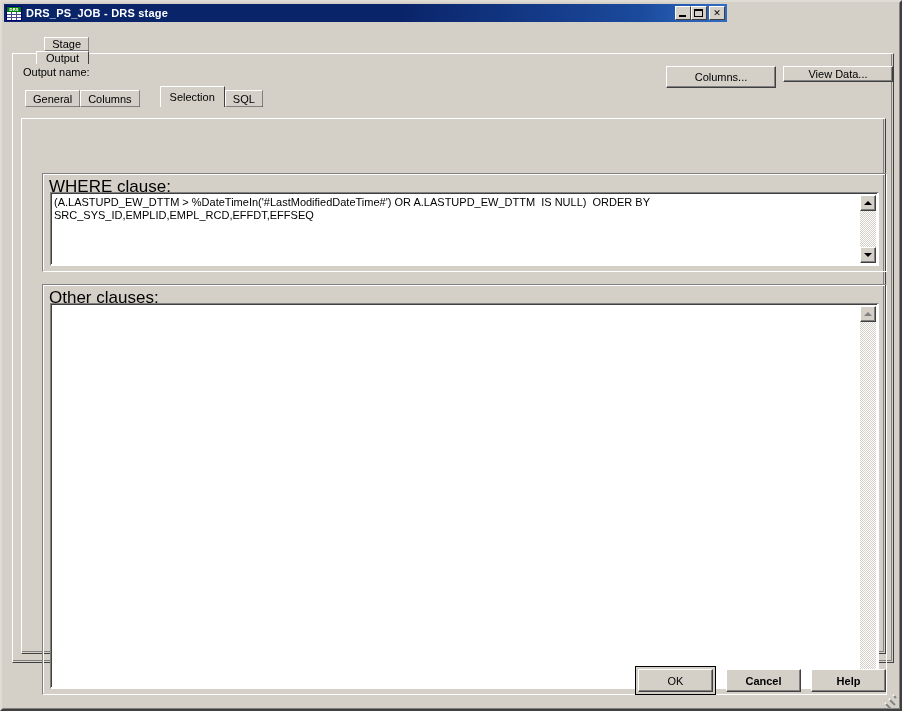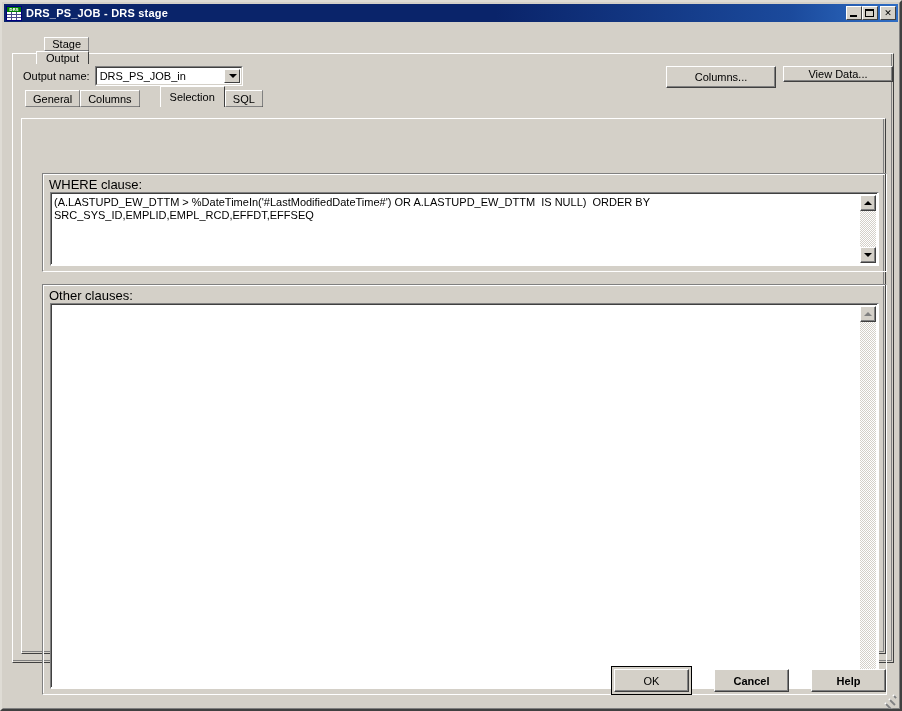"DRS_PS_JOB - DRS stage" .titlebar { width: 894px -> 723px }
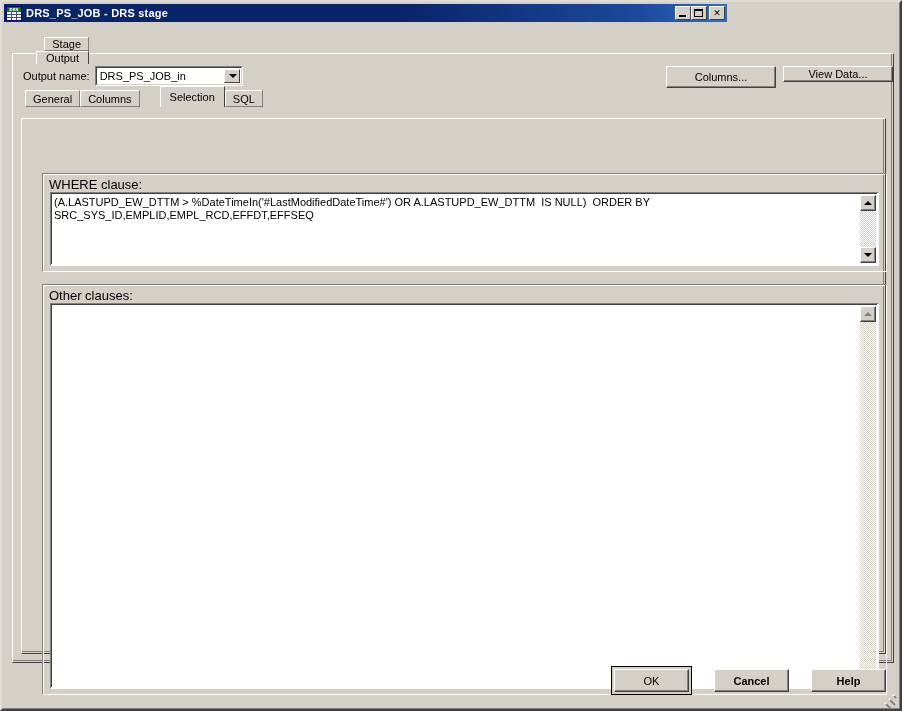"Output name:" .output-row { flex-direction: none -> column }
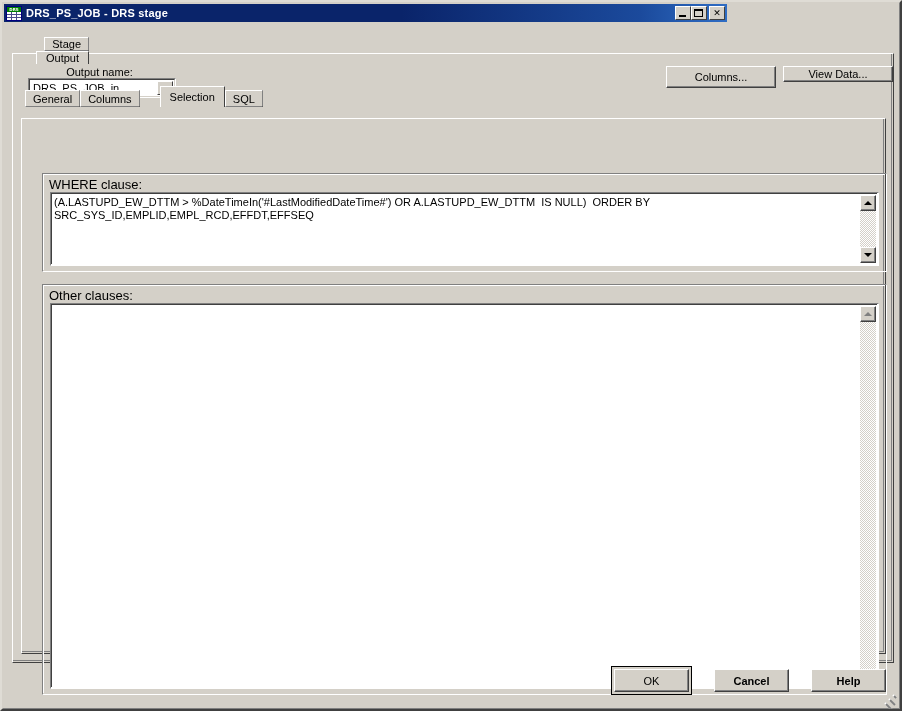"DRS_PS_JOB_in" div.combo { html: <div> <div></div> <span>DRS_PS_JOB_in</span> <div> <div></div> </div> </div> -> none }
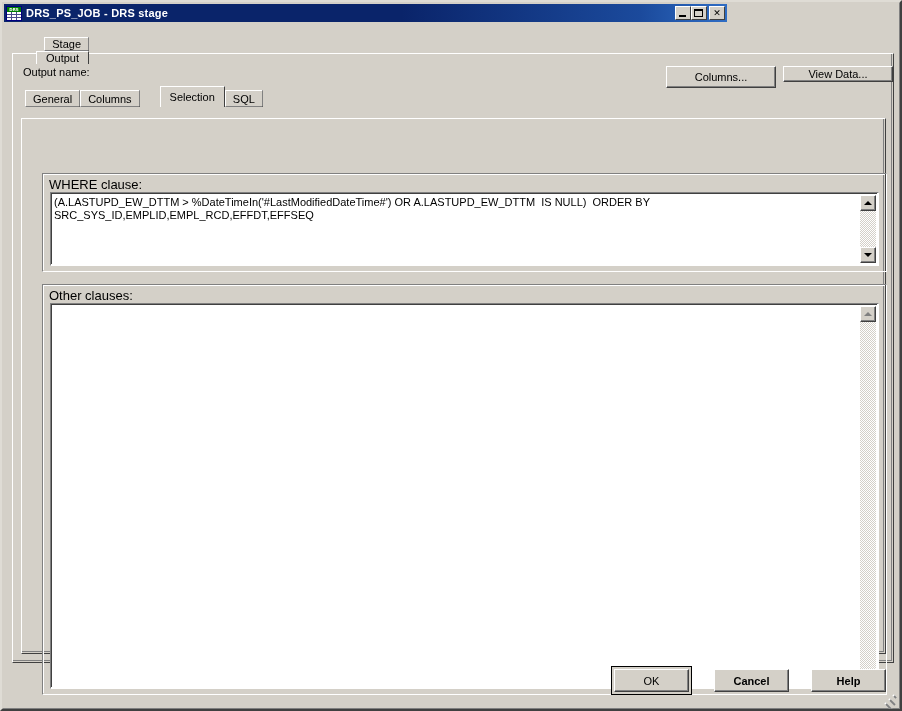"WHERE clause:" .gb-title { font-size: 13px -> 17px }
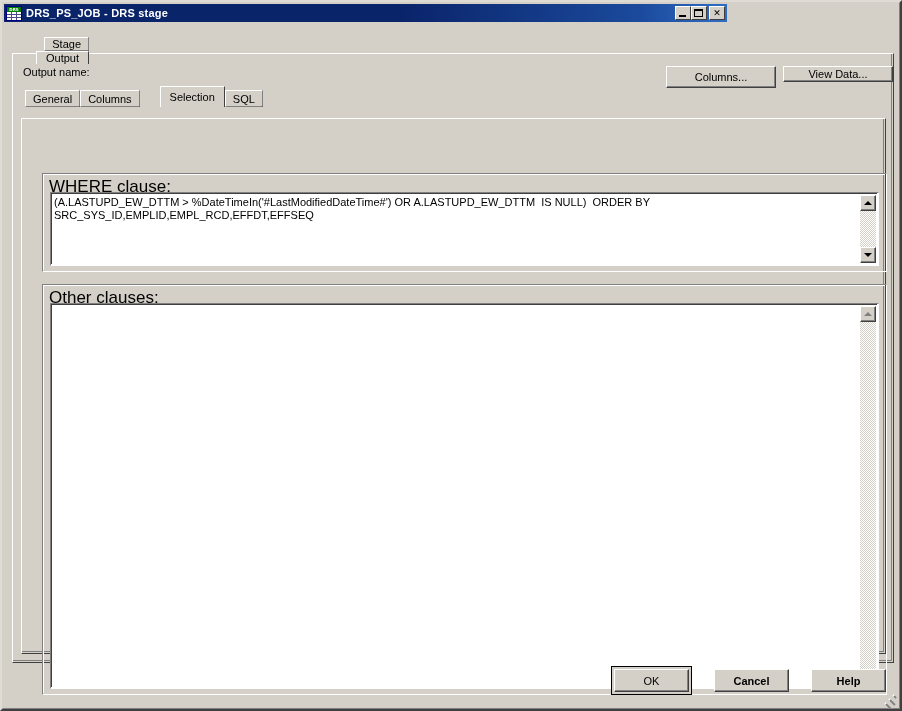"OK" .footer-btns { gap: 22px -> 10px }
